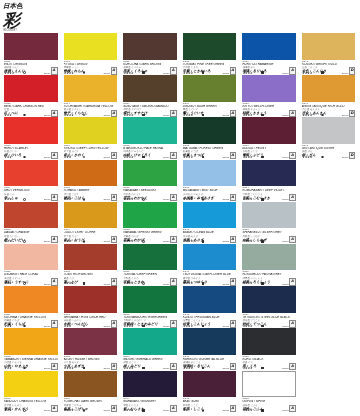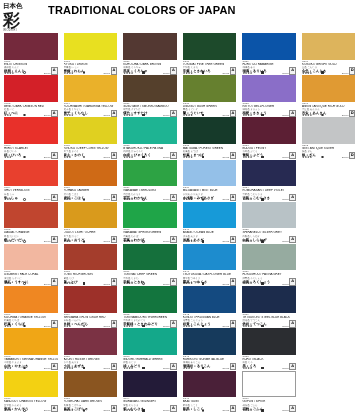"日本色" .page { font-style: none -> italic }
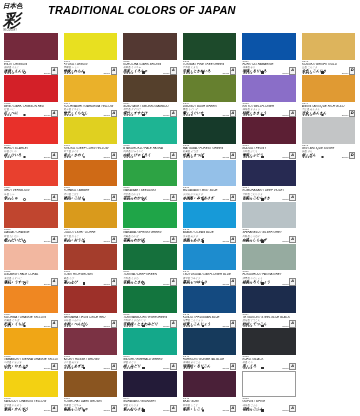"TRADITIONAL COLORS OF JAPAN" div.title { html: <div>TRADITIONAL COLORS OF JAPAN</div> -> none }
